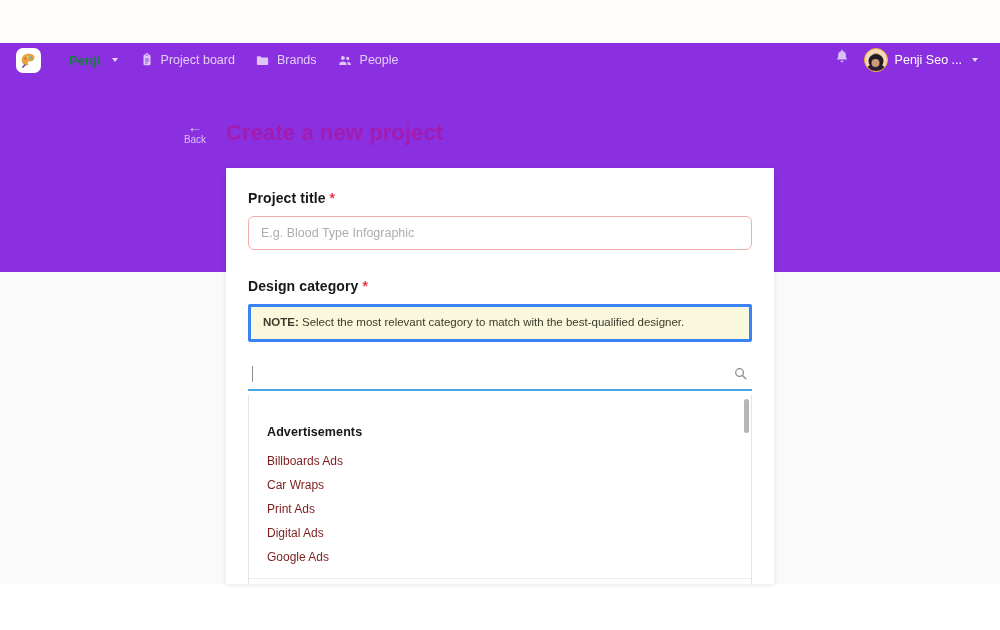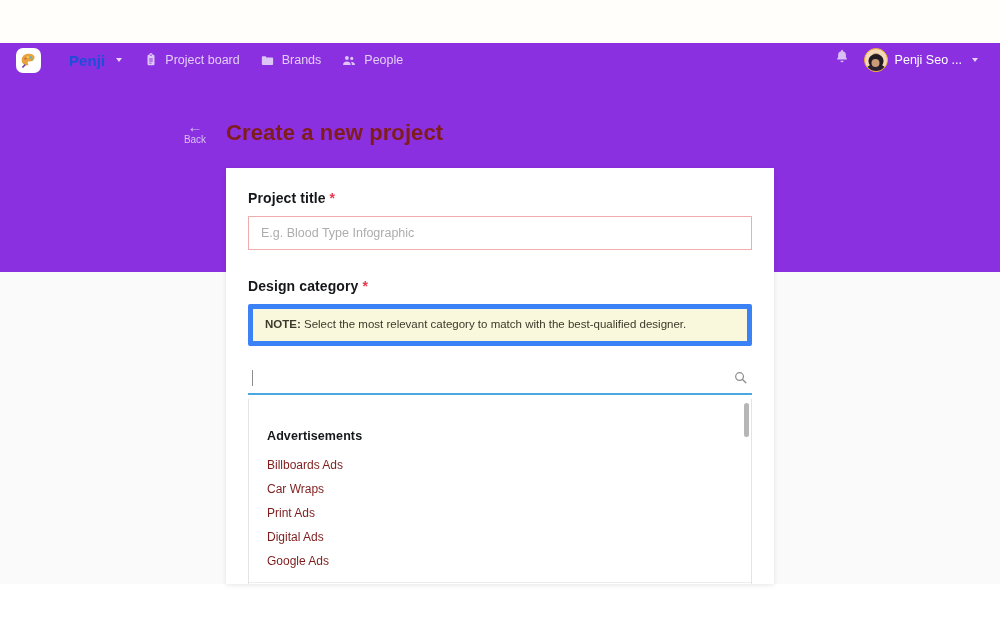"Penji" .brand-name { color: #1d4ed8 -> #15803d; font-size: 15px -> 13px }
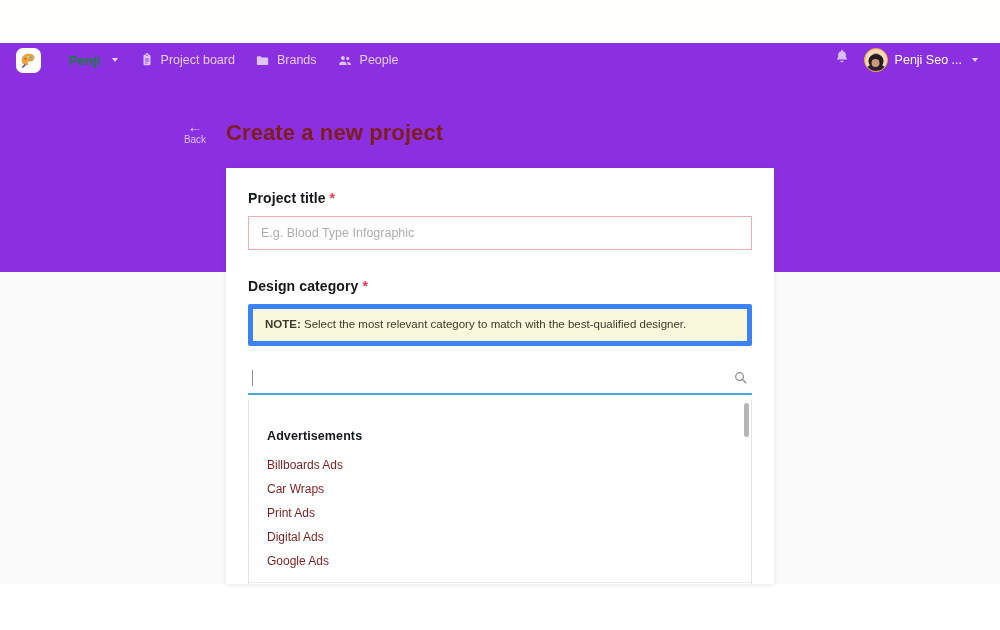"Create a new project" .page-title { color: #7f1d1d -> #a21caf }
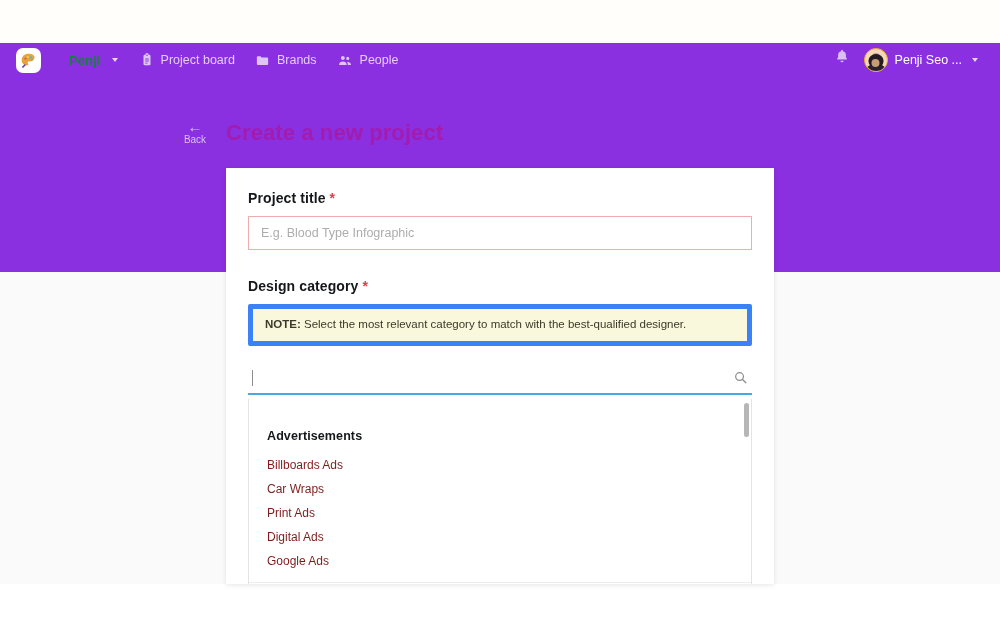"E.g. Blood Type Infographic" .text-input { border-radius: 0 -> 6px }
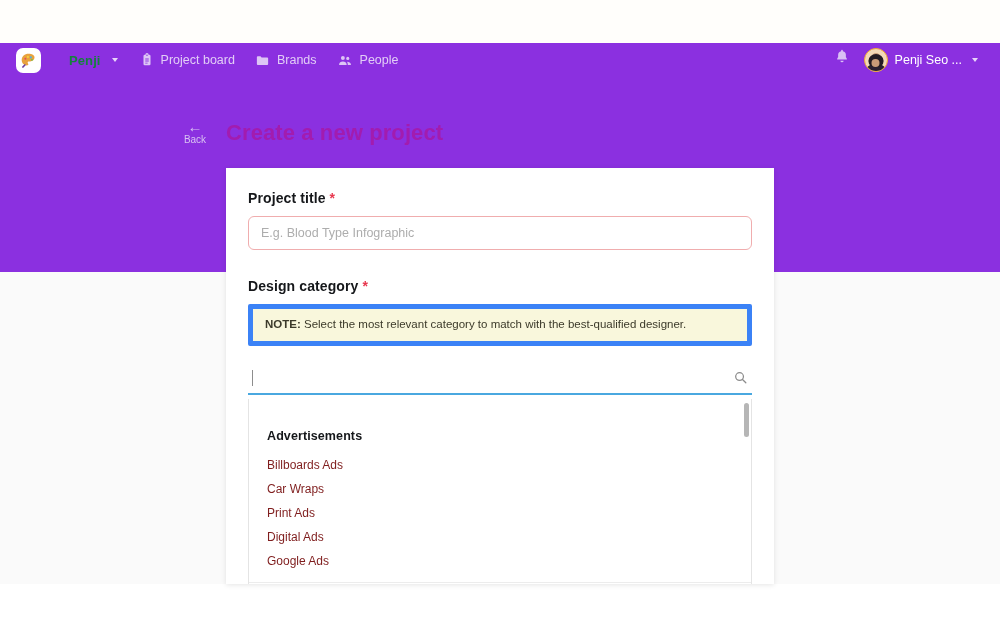"NOTE: Select the most relevant" .note-box { border: 5px solid #3b82f6 -> 3px solid #3b82f6 }
